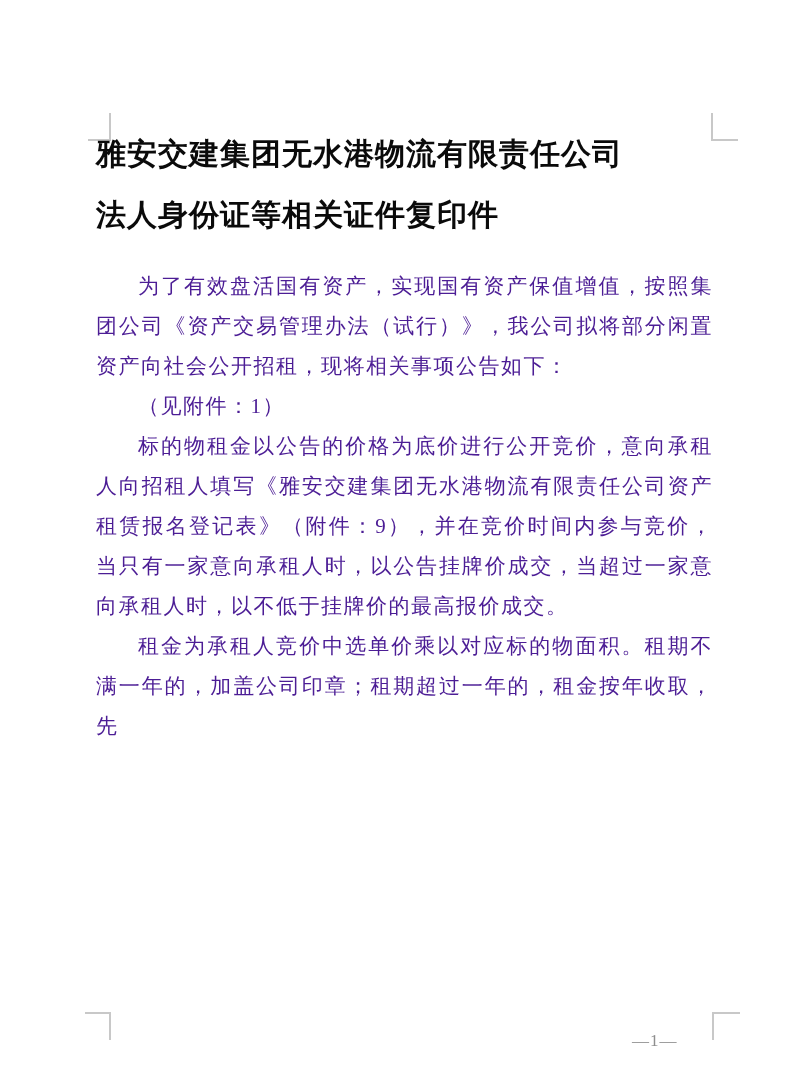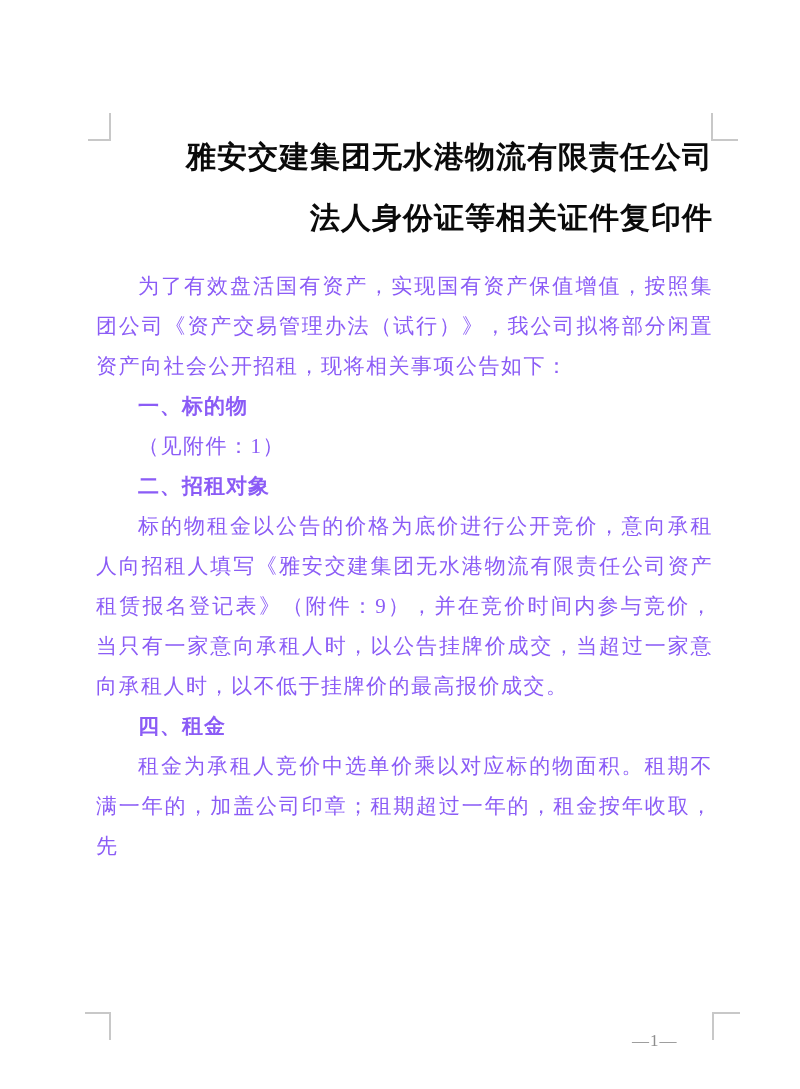"雅安交建集团无水港物流有限责任公司" .doc-title { font-family: Liberation Sans, sans-serif -> Liberation Mono, monospace; text-align: right -> left }
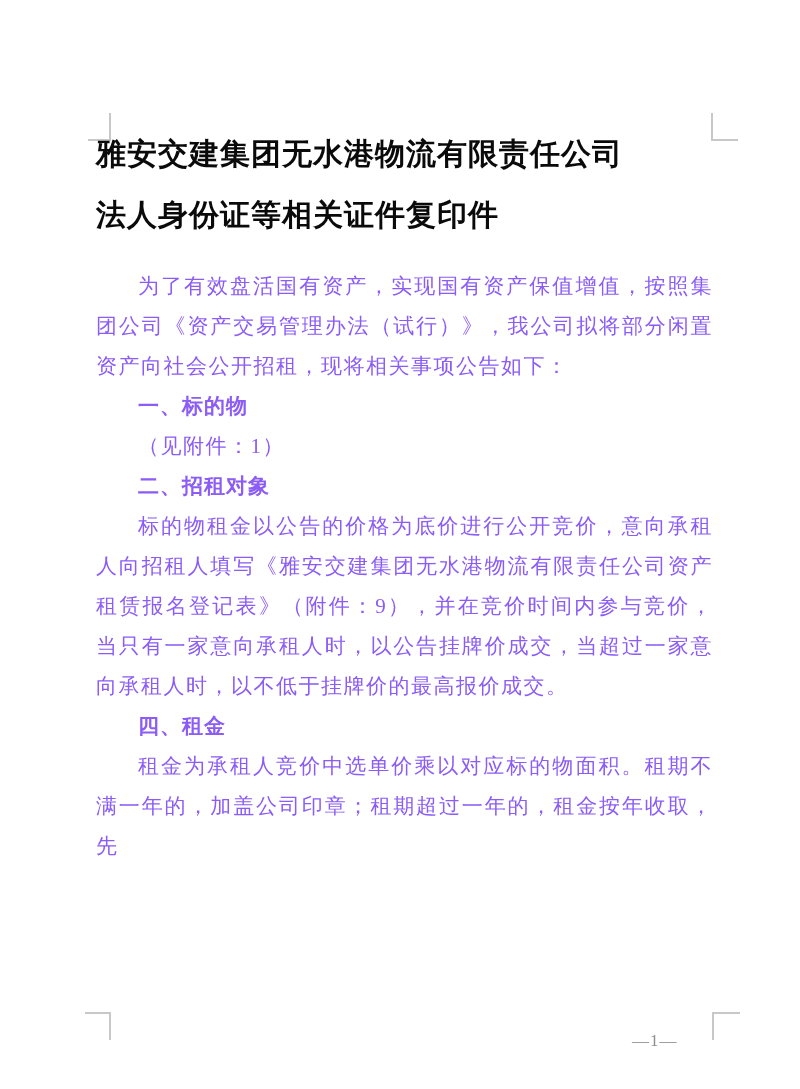"为了有效盘活国有资产，实现国有资产保值增值，按照集团公司《资产交易管理办法（试行" .para { color: #8b5cf6 -> #4c1d95 }
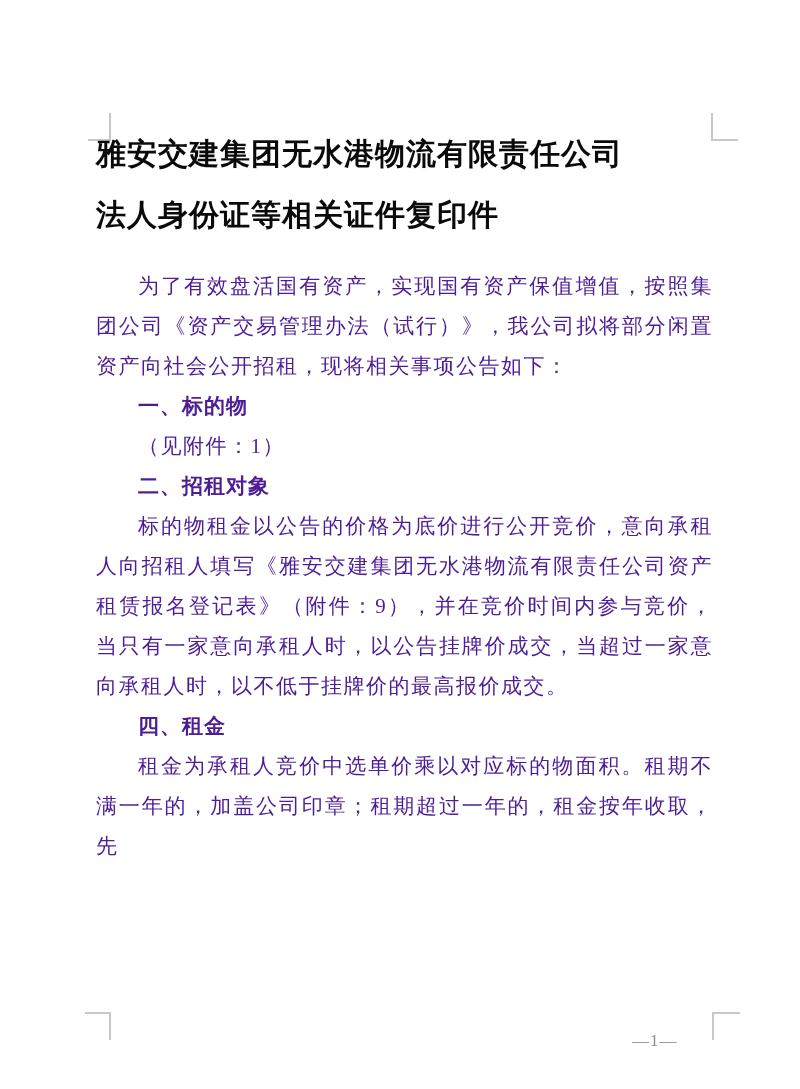"一、标的物" p.para { html: <p>一、标的物</p> -> none }
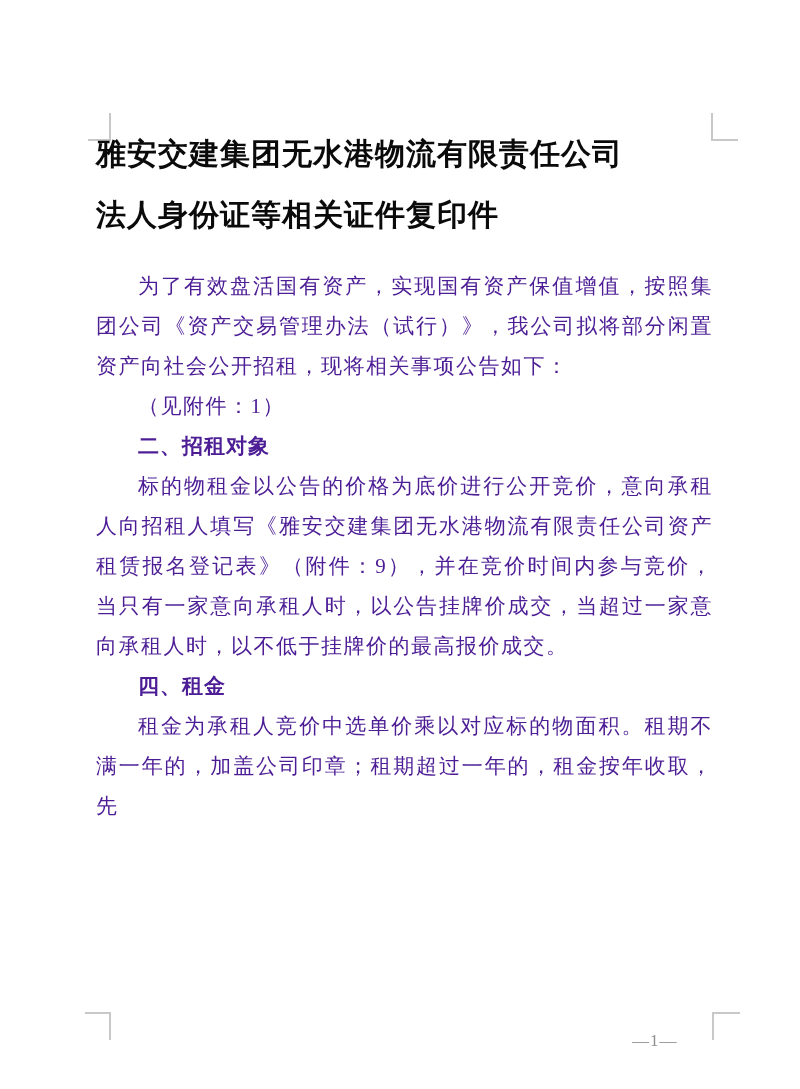"二、招租对象" p.para { html: <p>二、招租对象</p> -> none }
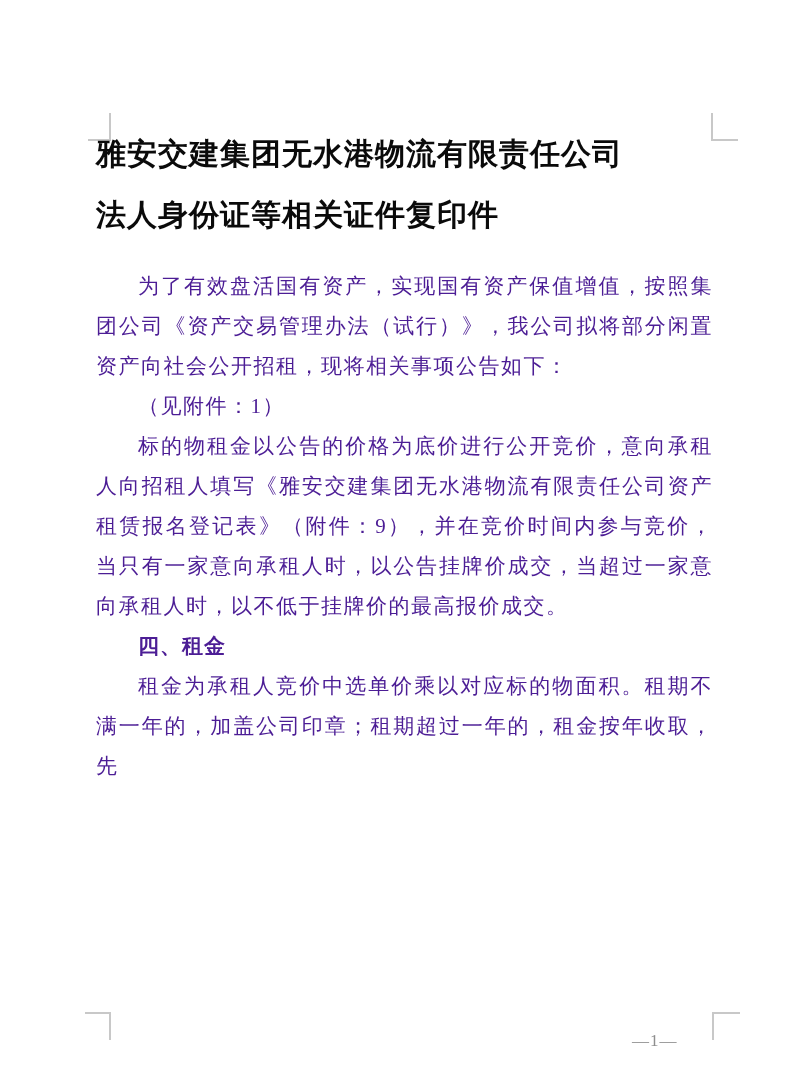"四、租金" p.para { html: <p>四、租金</p> -> none }
